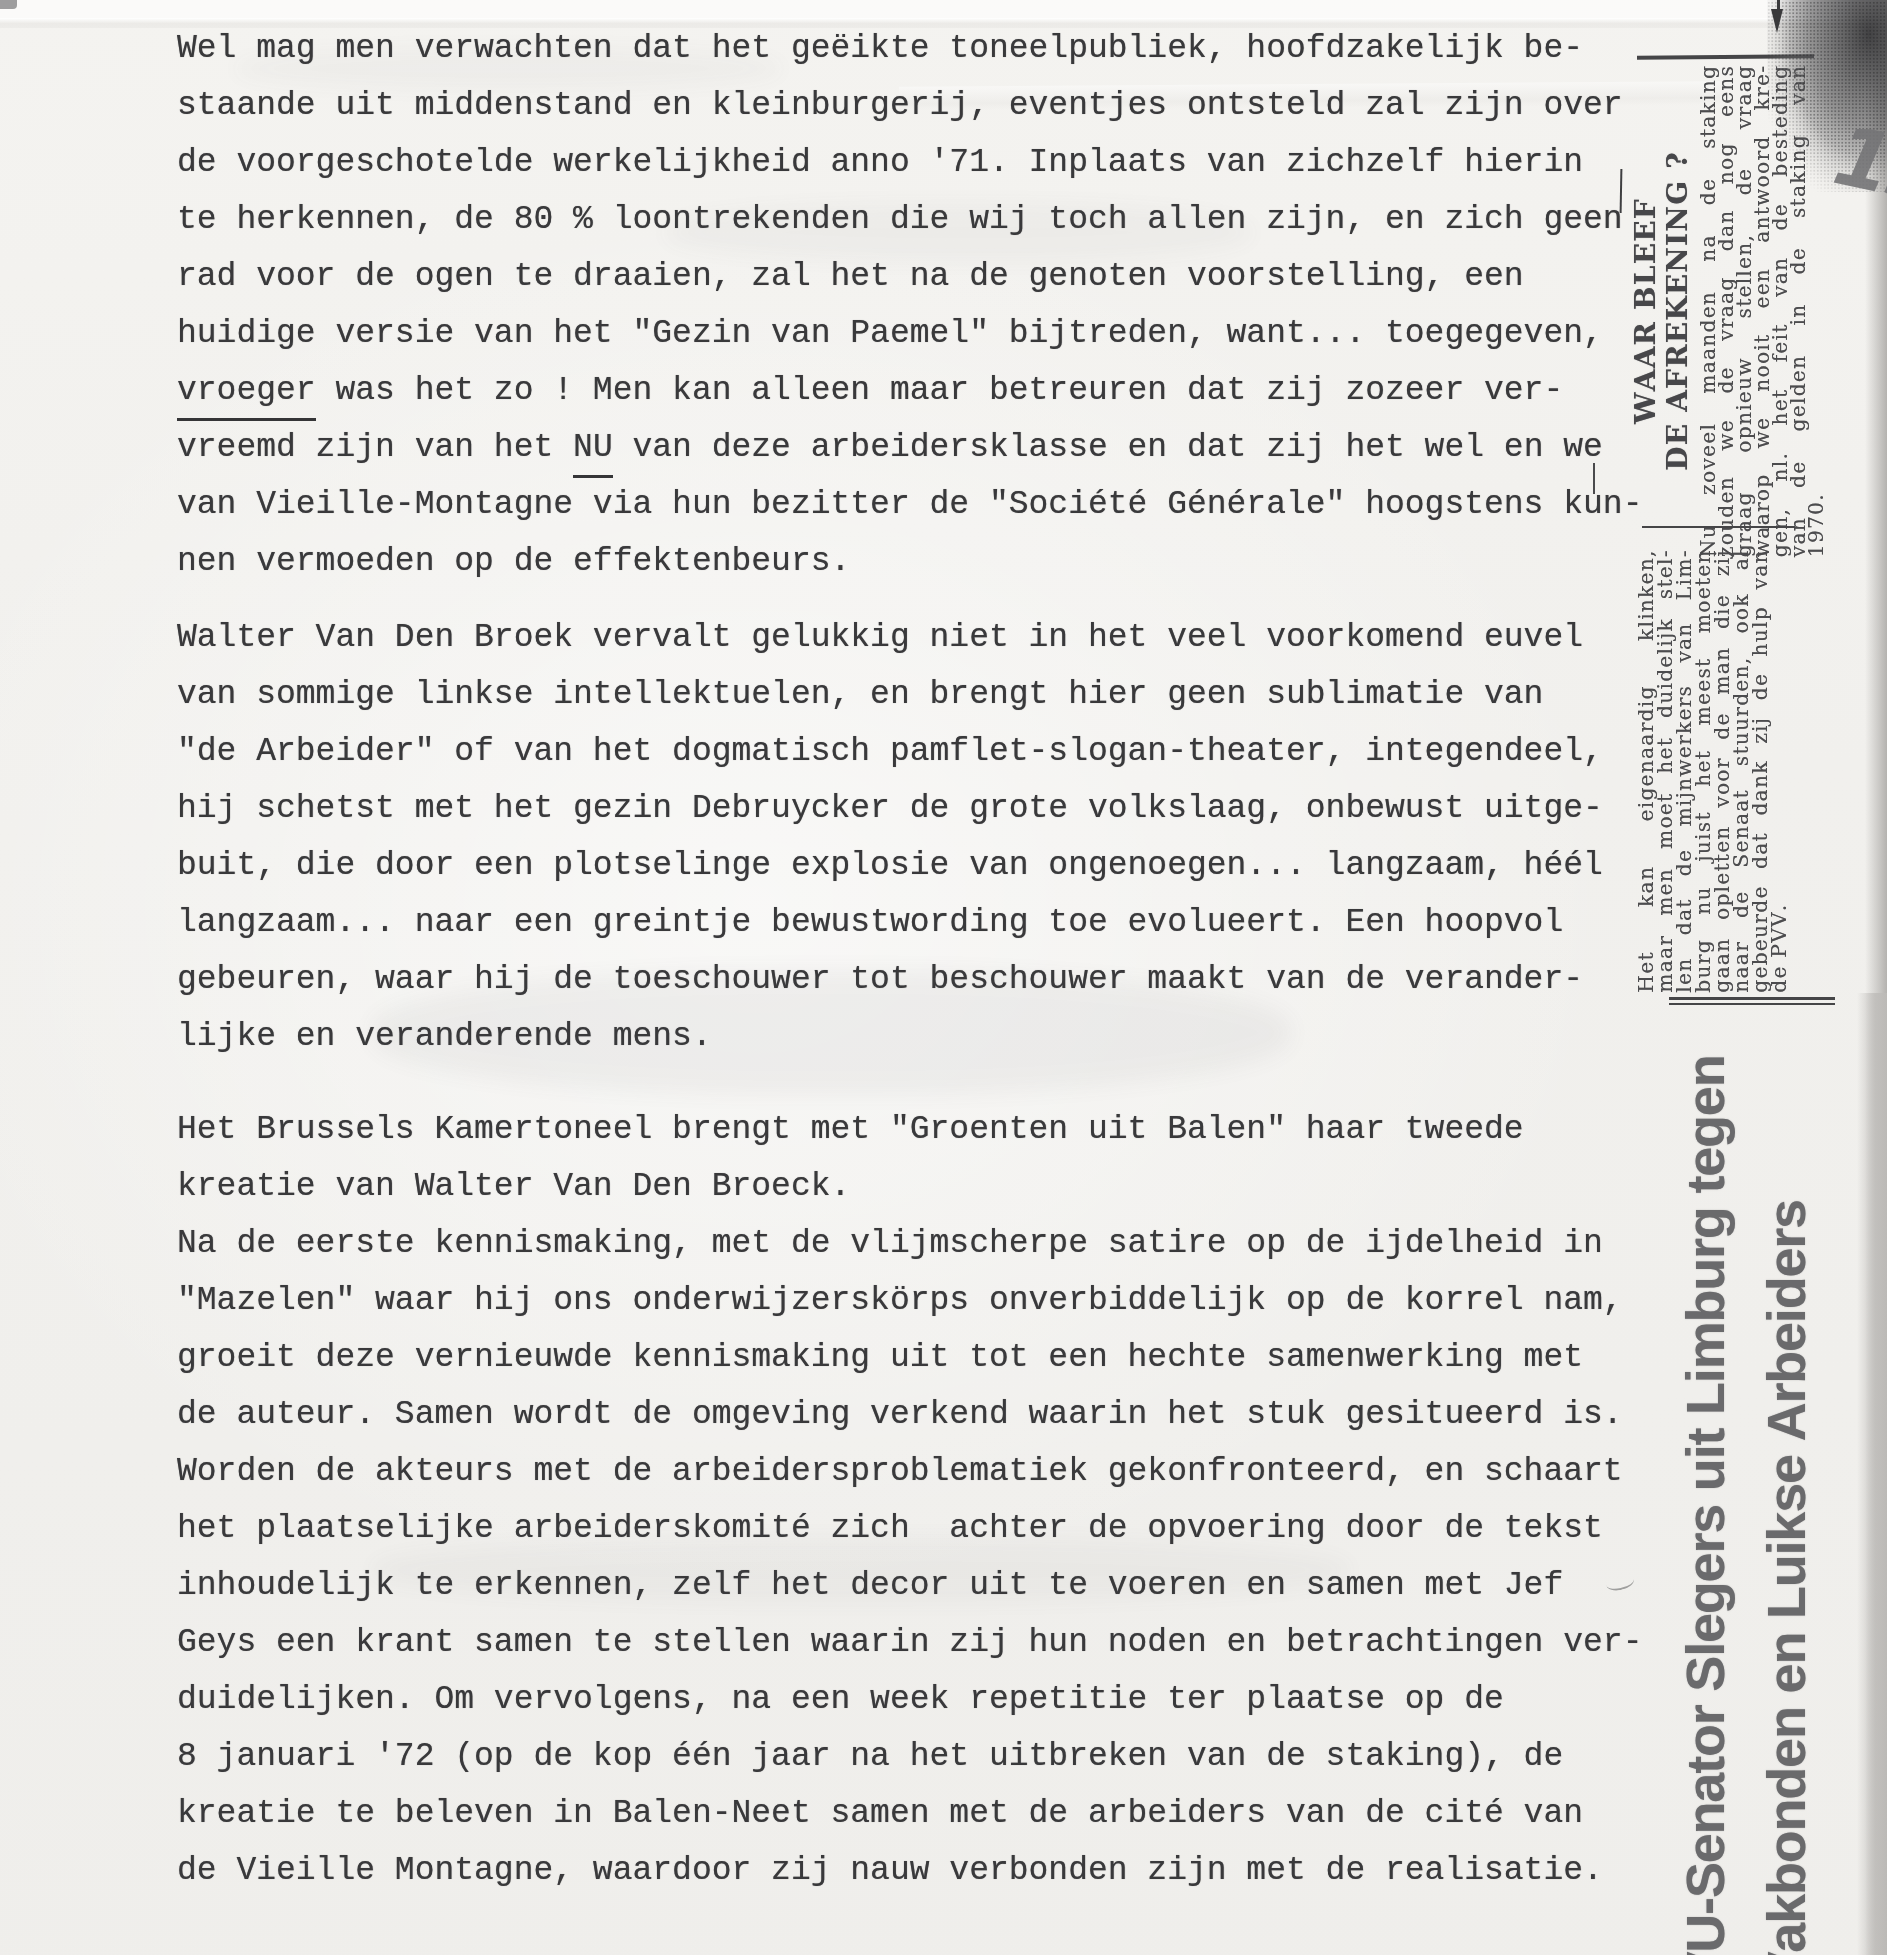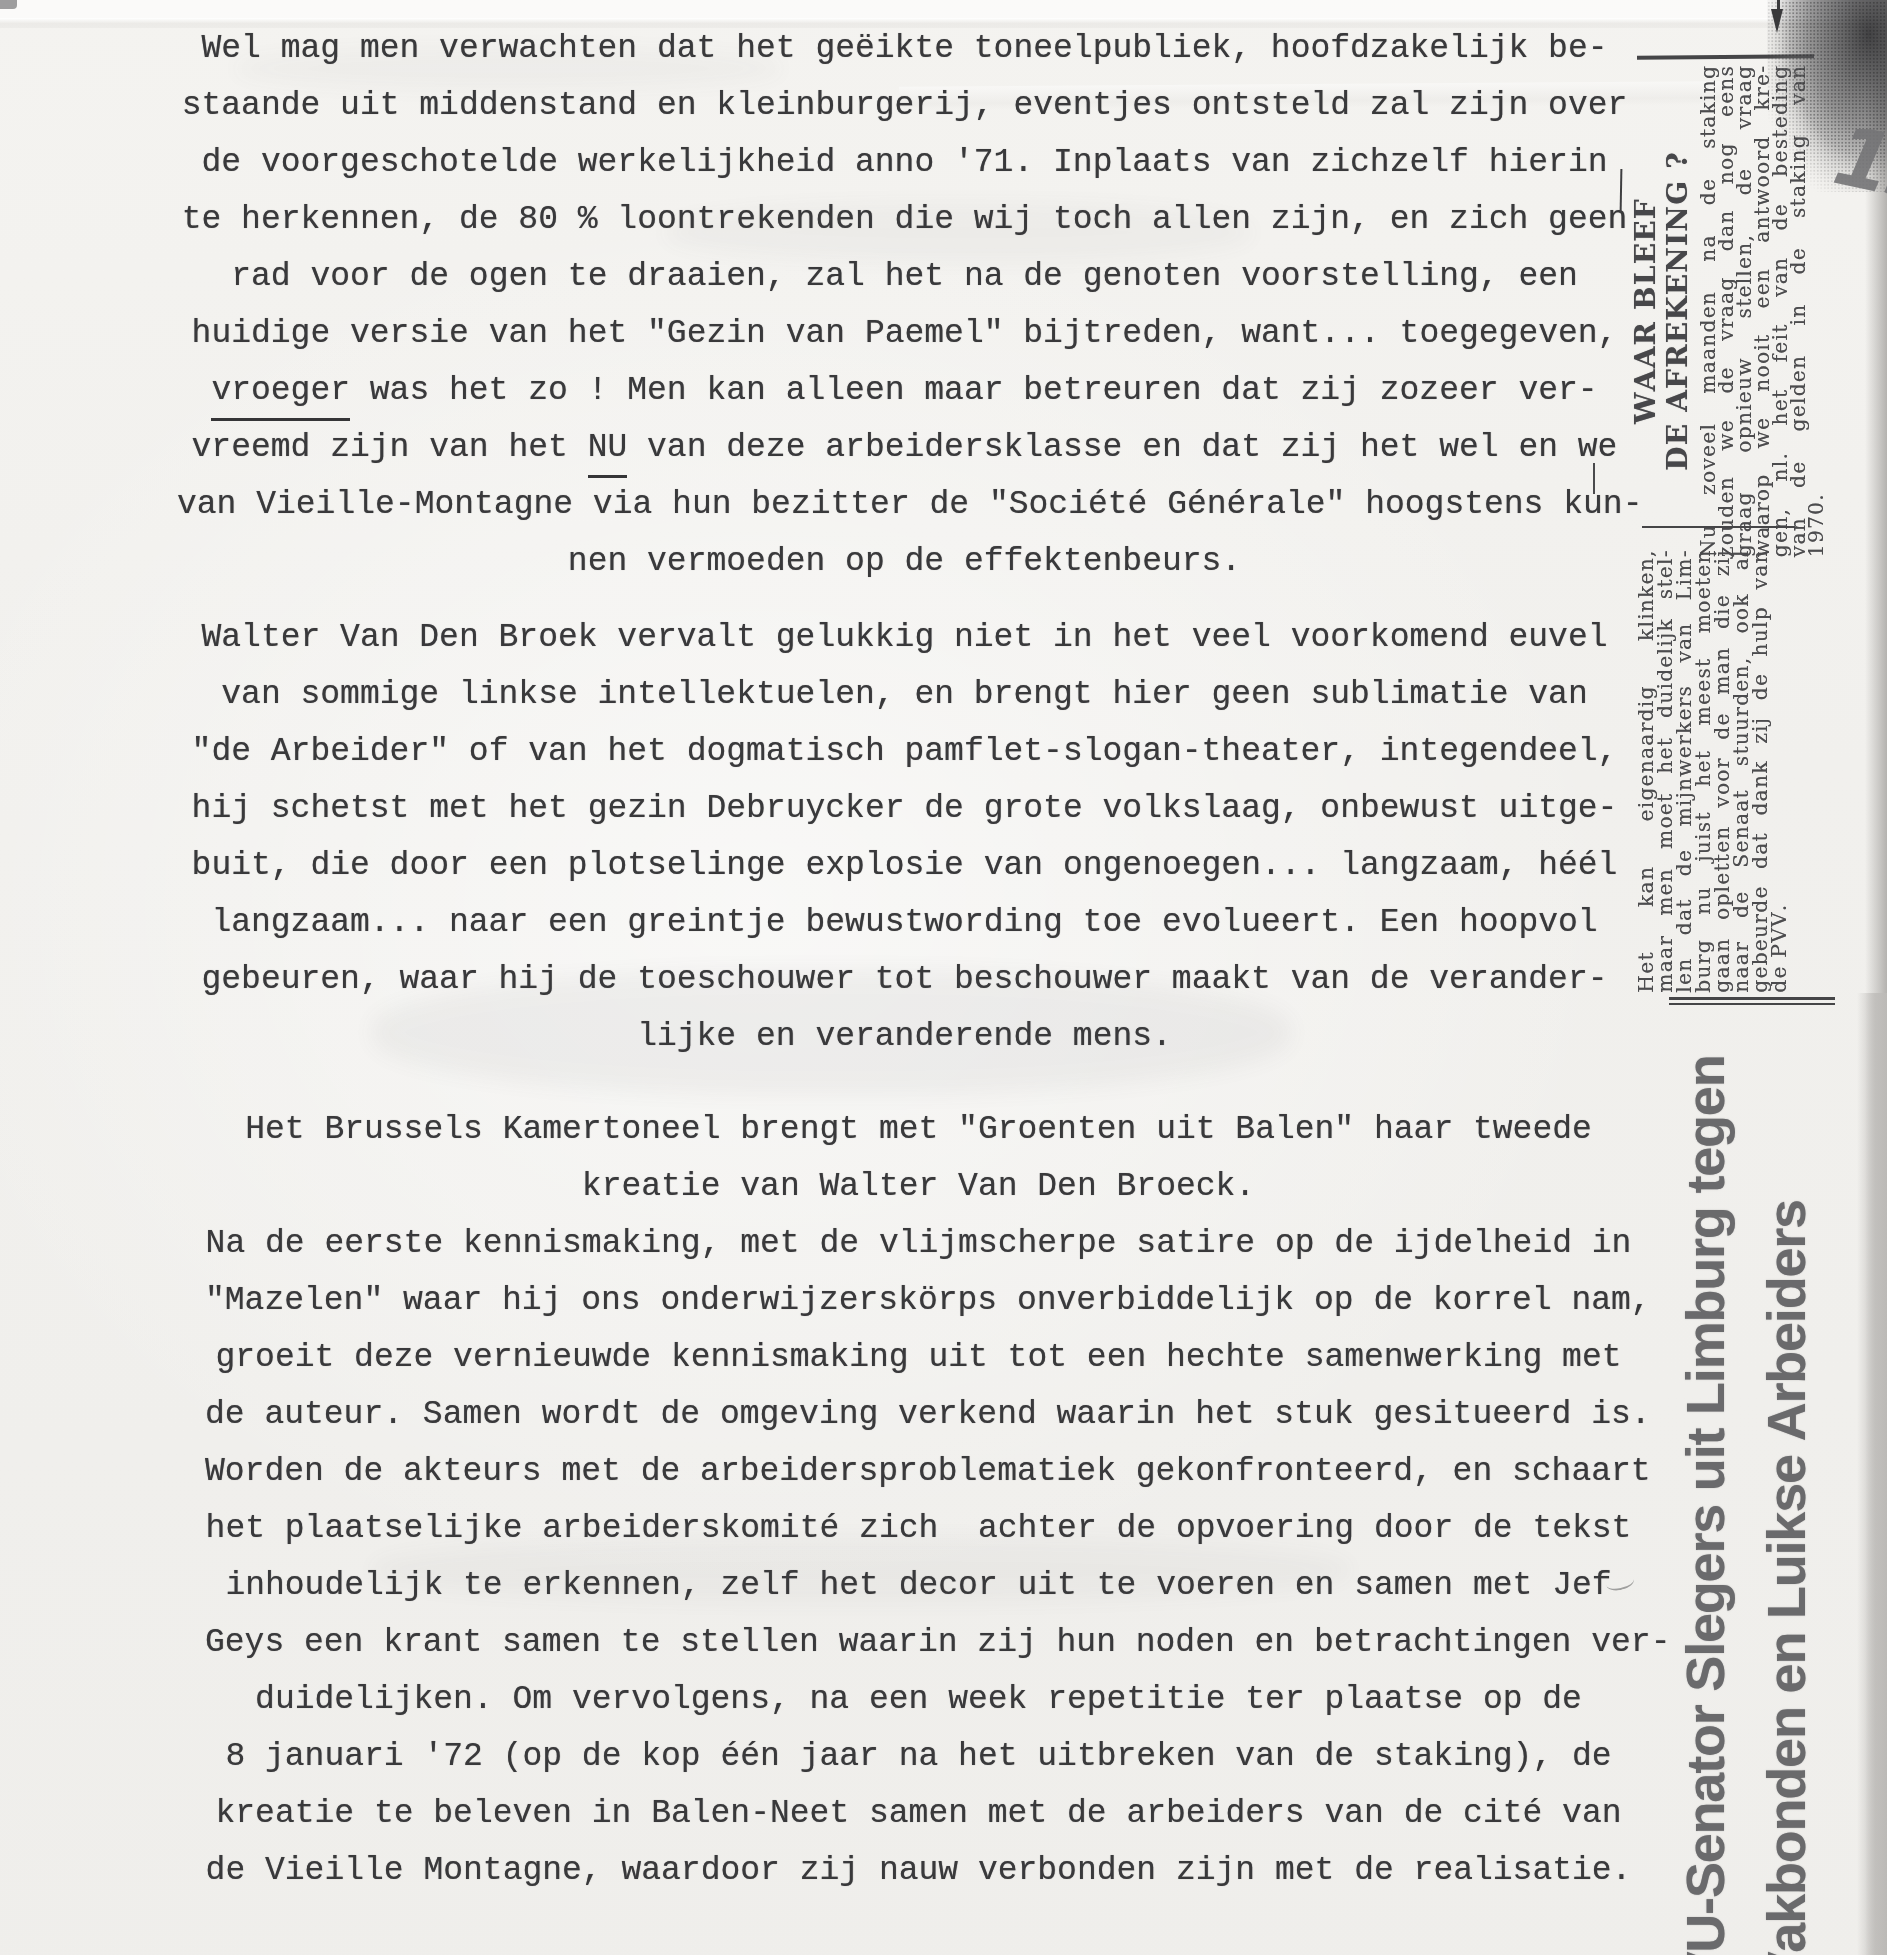"Wel mag men verwachten dat" .tline { text-align: center -> none }
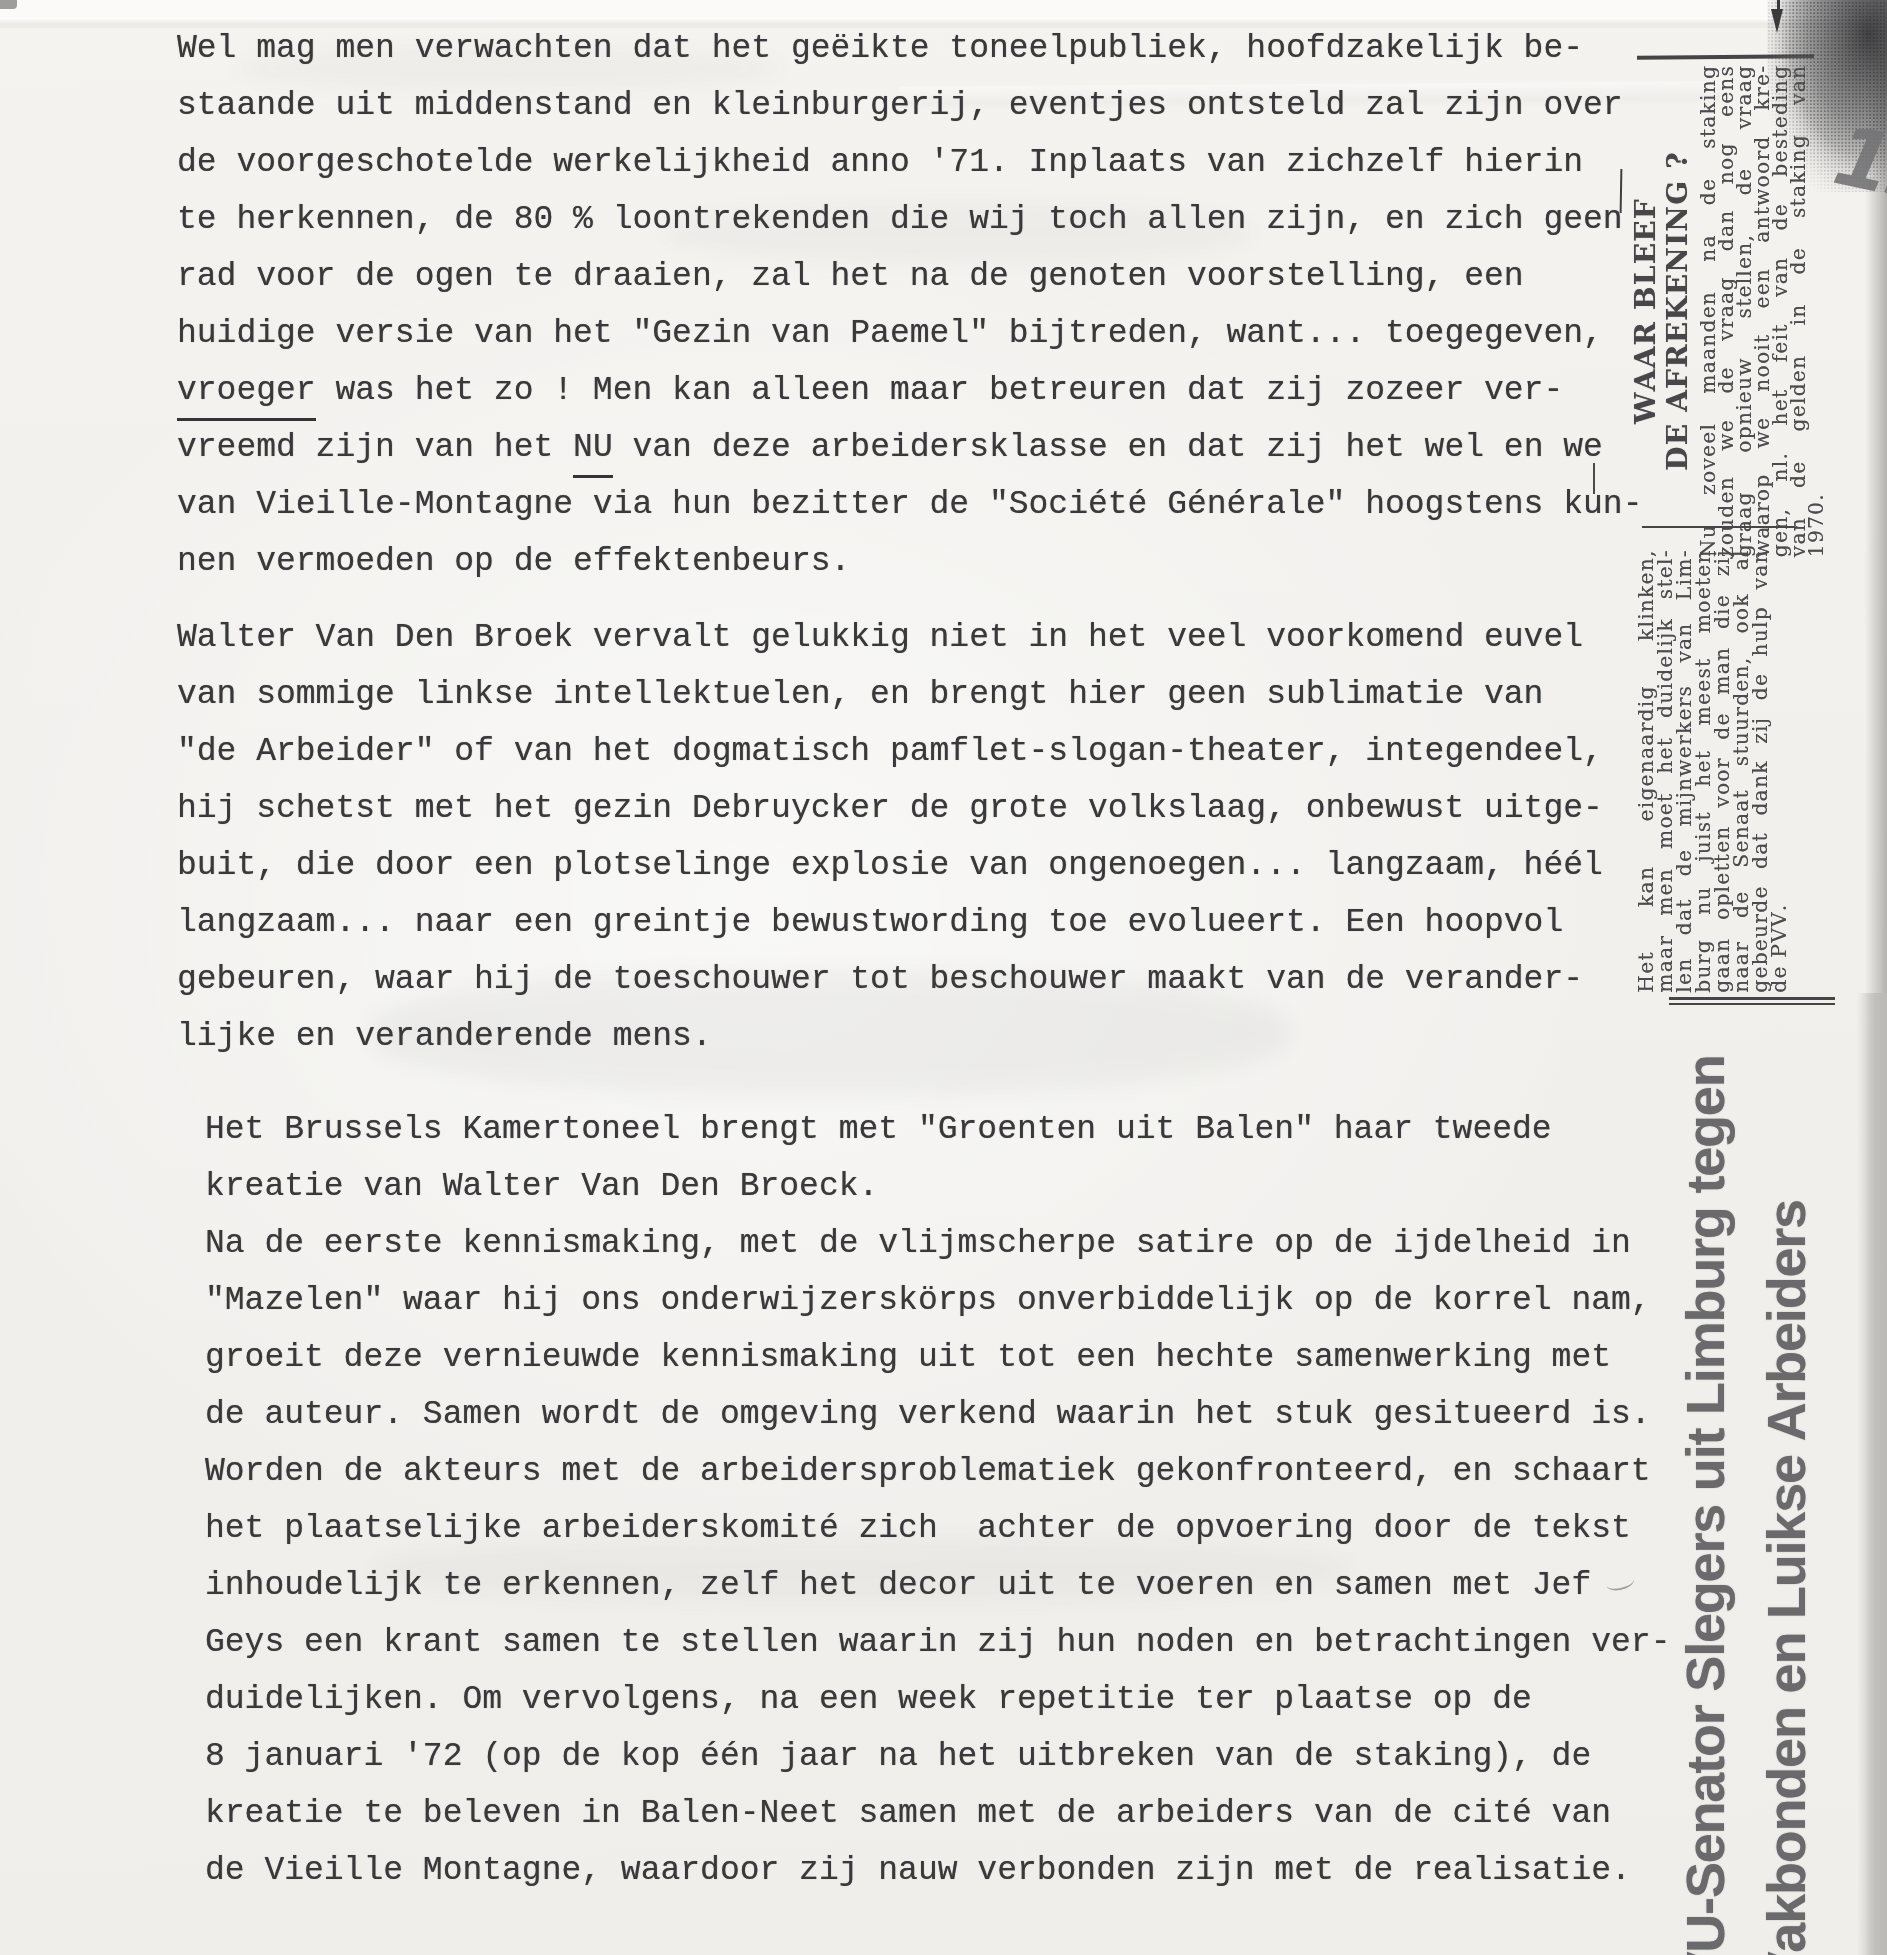"Het Brussels Kamertoneel brengt met" .para:nth-child(3) { margin-left: 28px -> none }
